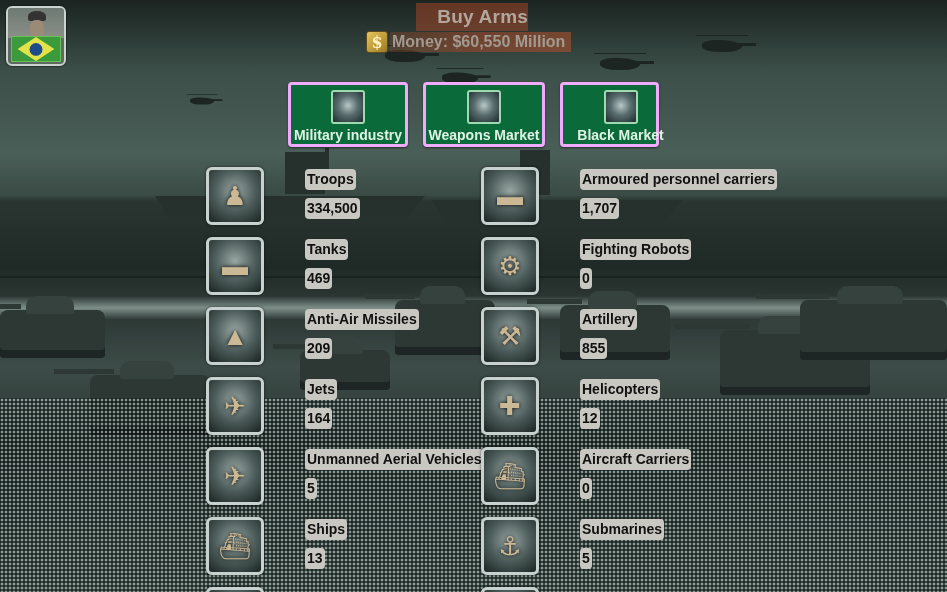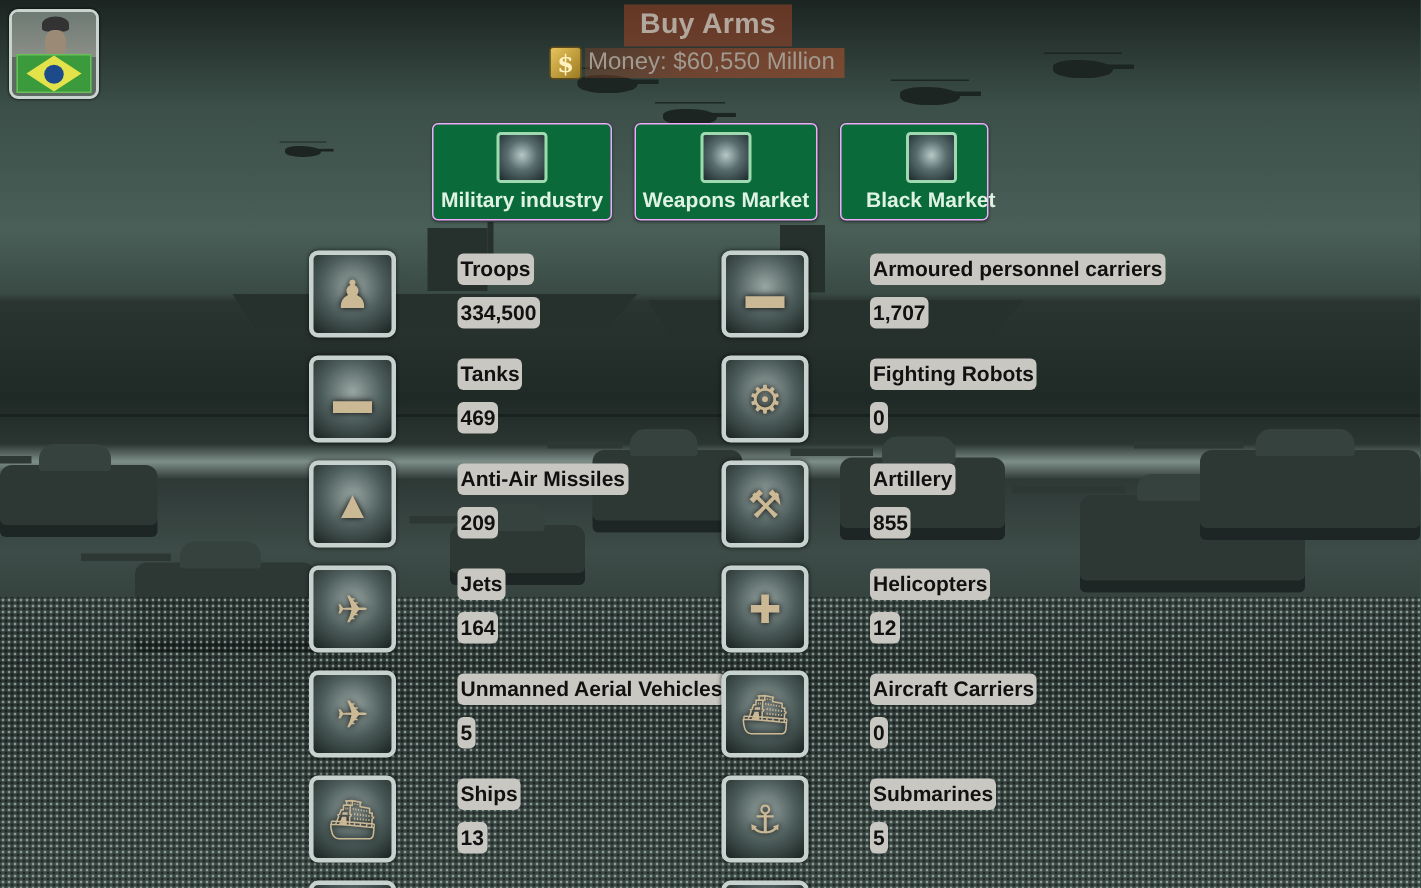"Buy Arms" .title-block { justify-content: center -> flex-end }
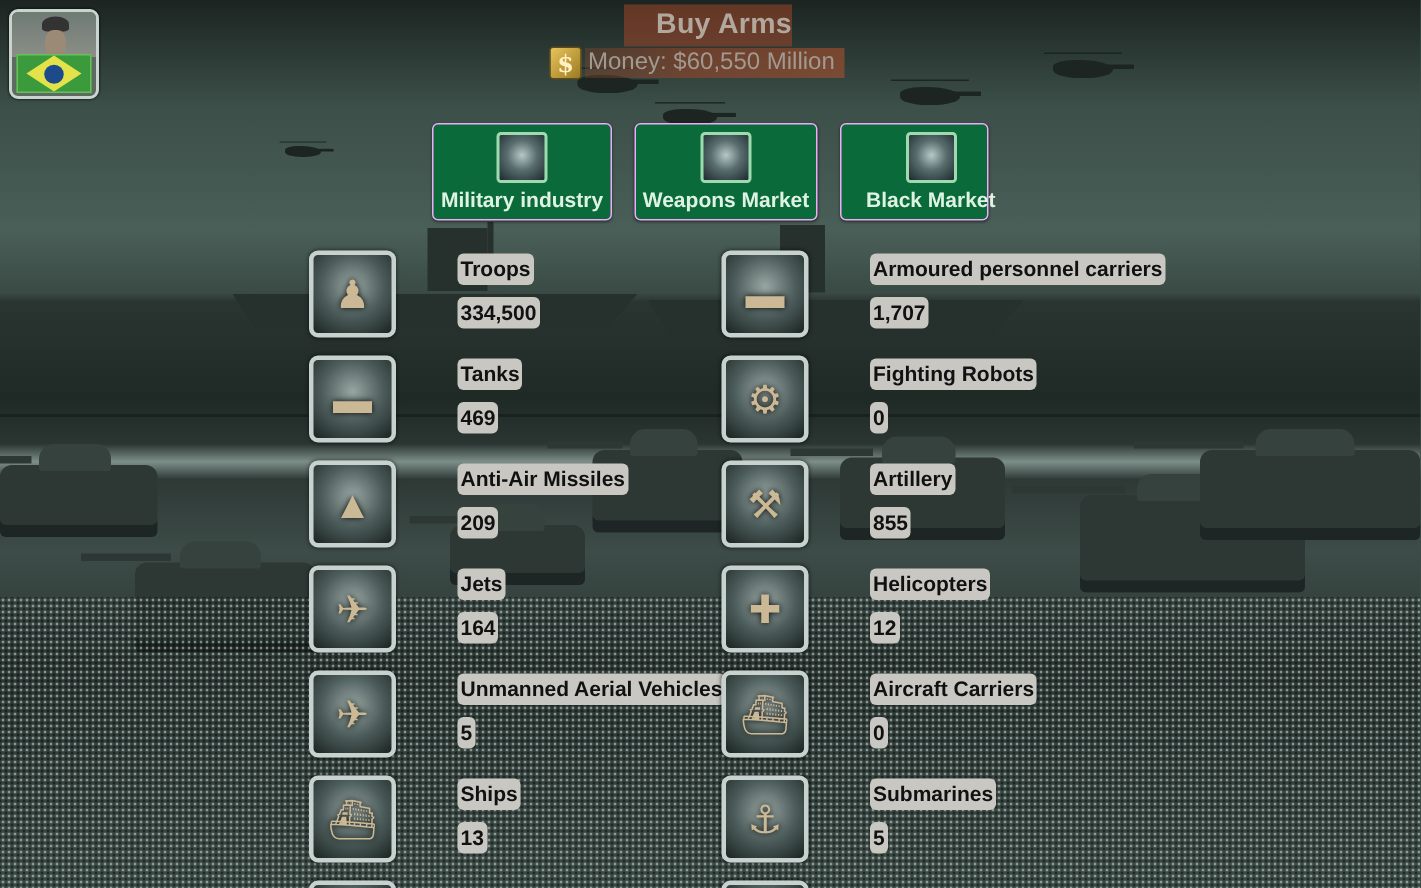"Money: $60,550 Million" .money-text { font-weight: normal -> bold }
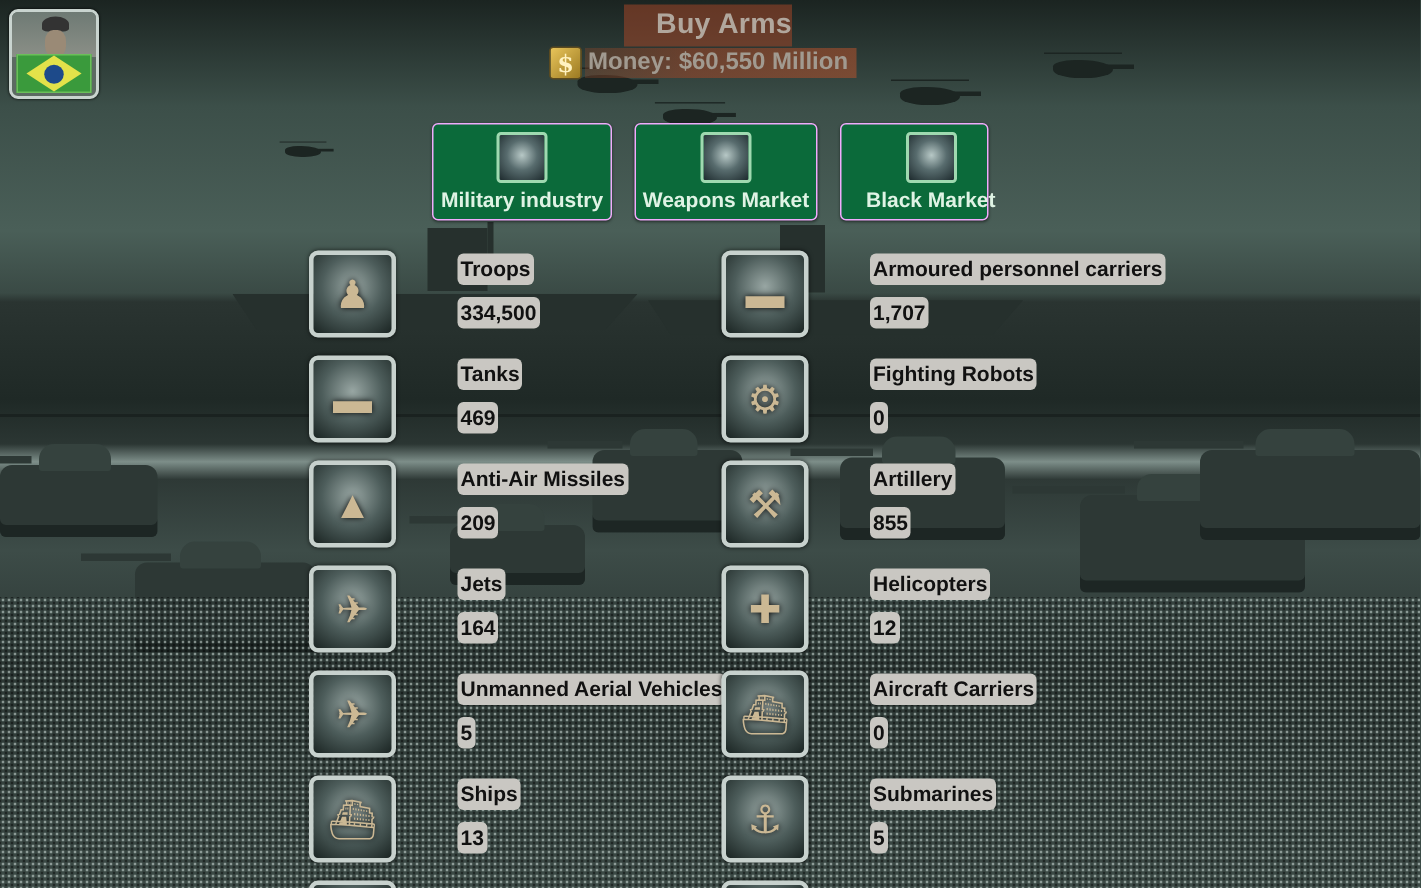"Military industry" .market-btn { border: 1px solid #f0abfc -> 3px solid #f0abfc }
